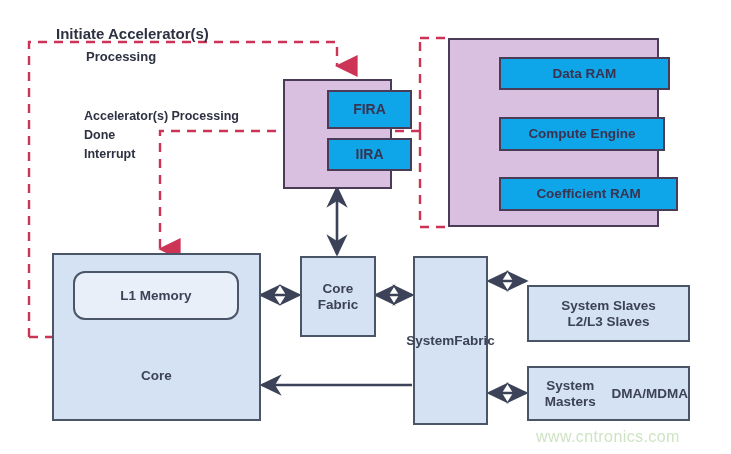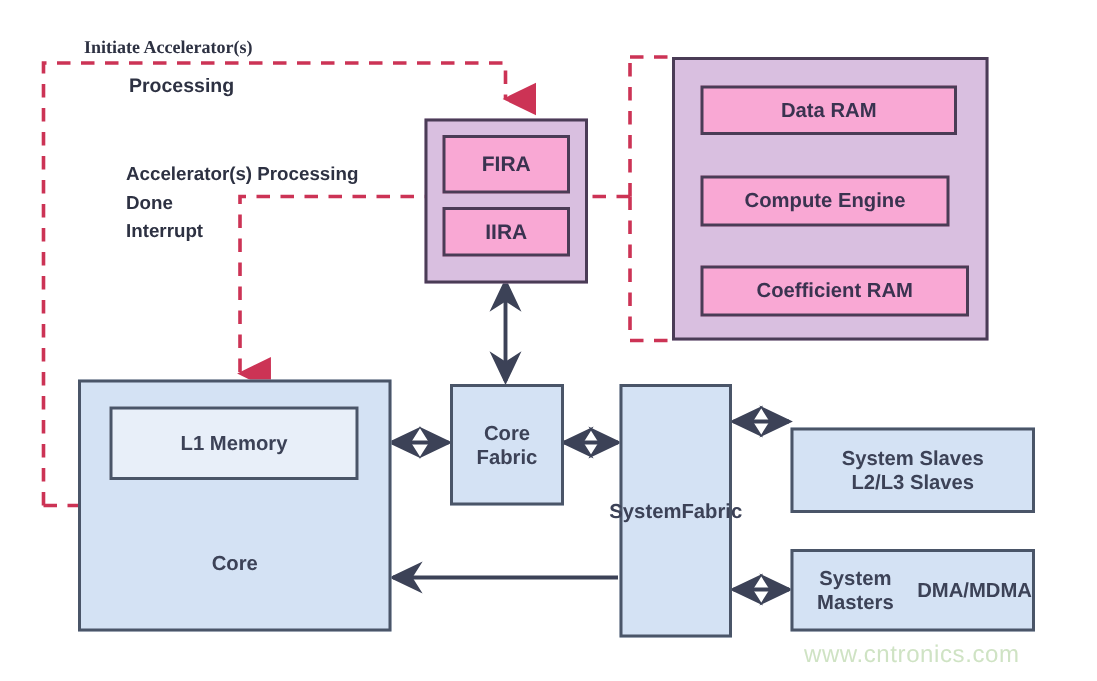"Initiate Accelerator(s)" div.label-text { font-family: Liberation Serif, serif -> none; font-size: 12px -> 15px }
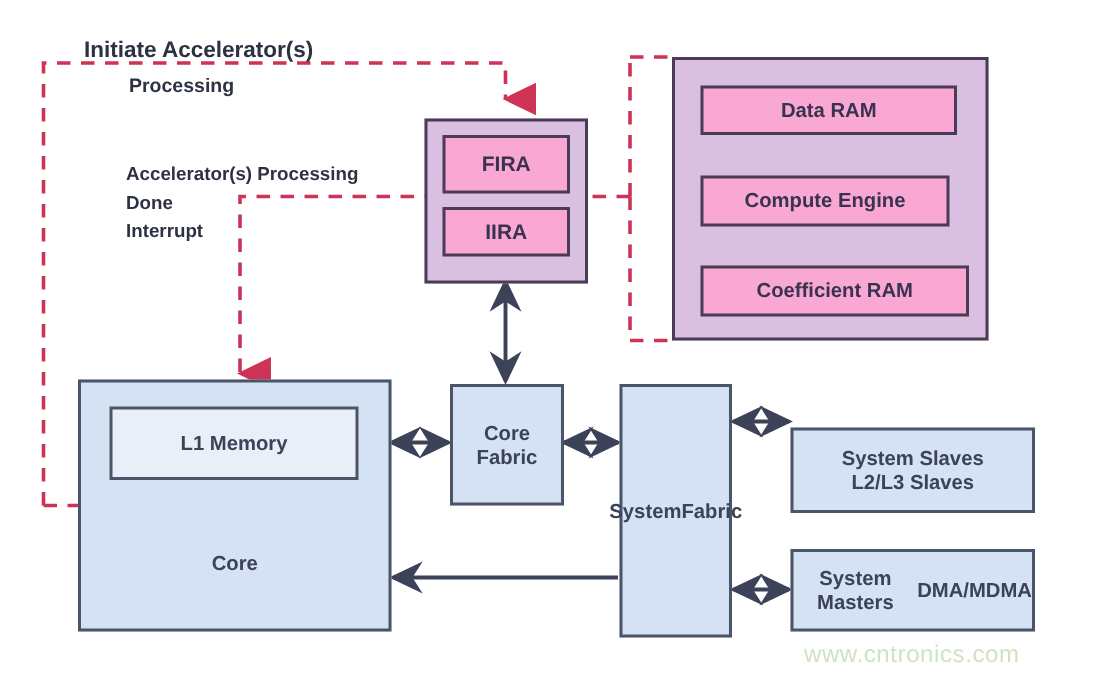"Data RAM" .purple-inner { background: #f9a8d4 -> #0ea5e9; margin-left: none -> 32px }
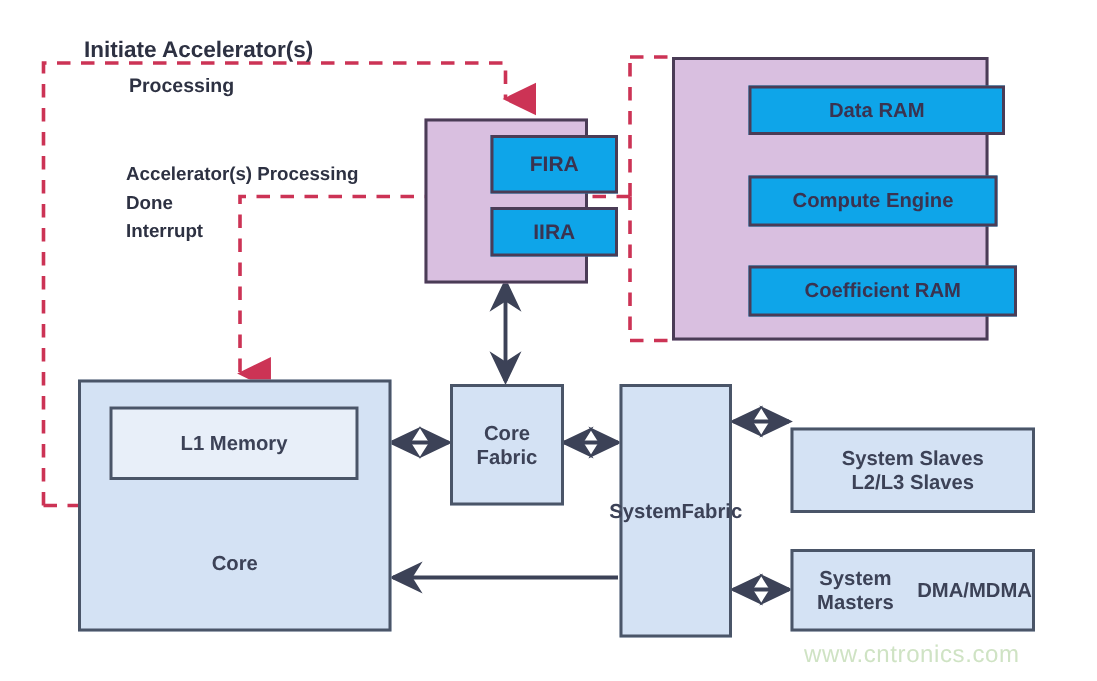"L1 Memory" div.box { border-radius: none -> 12px }
